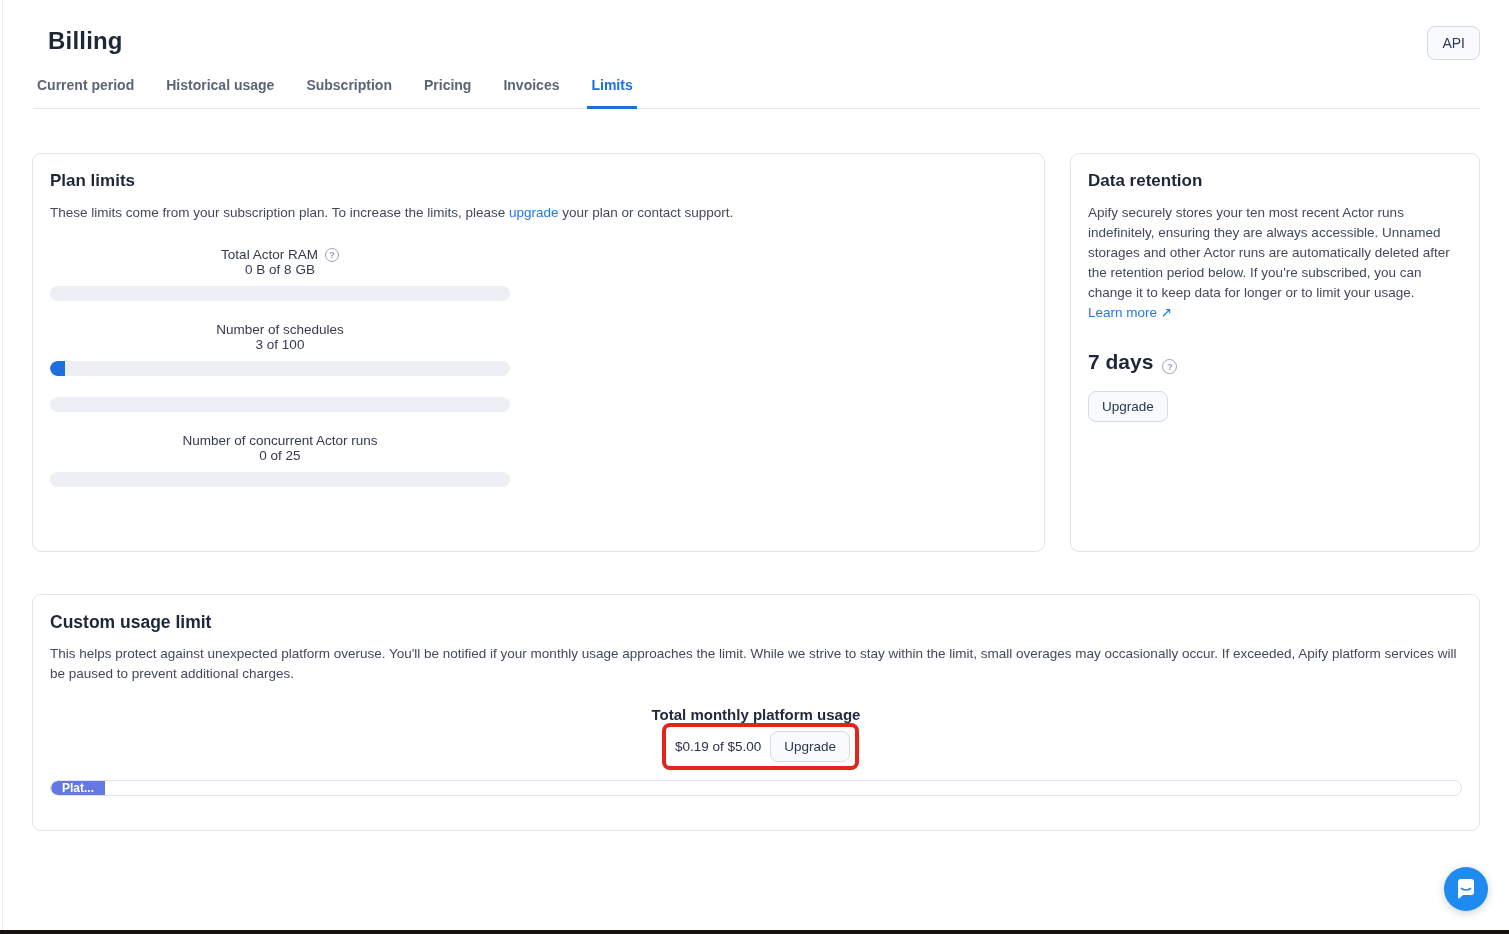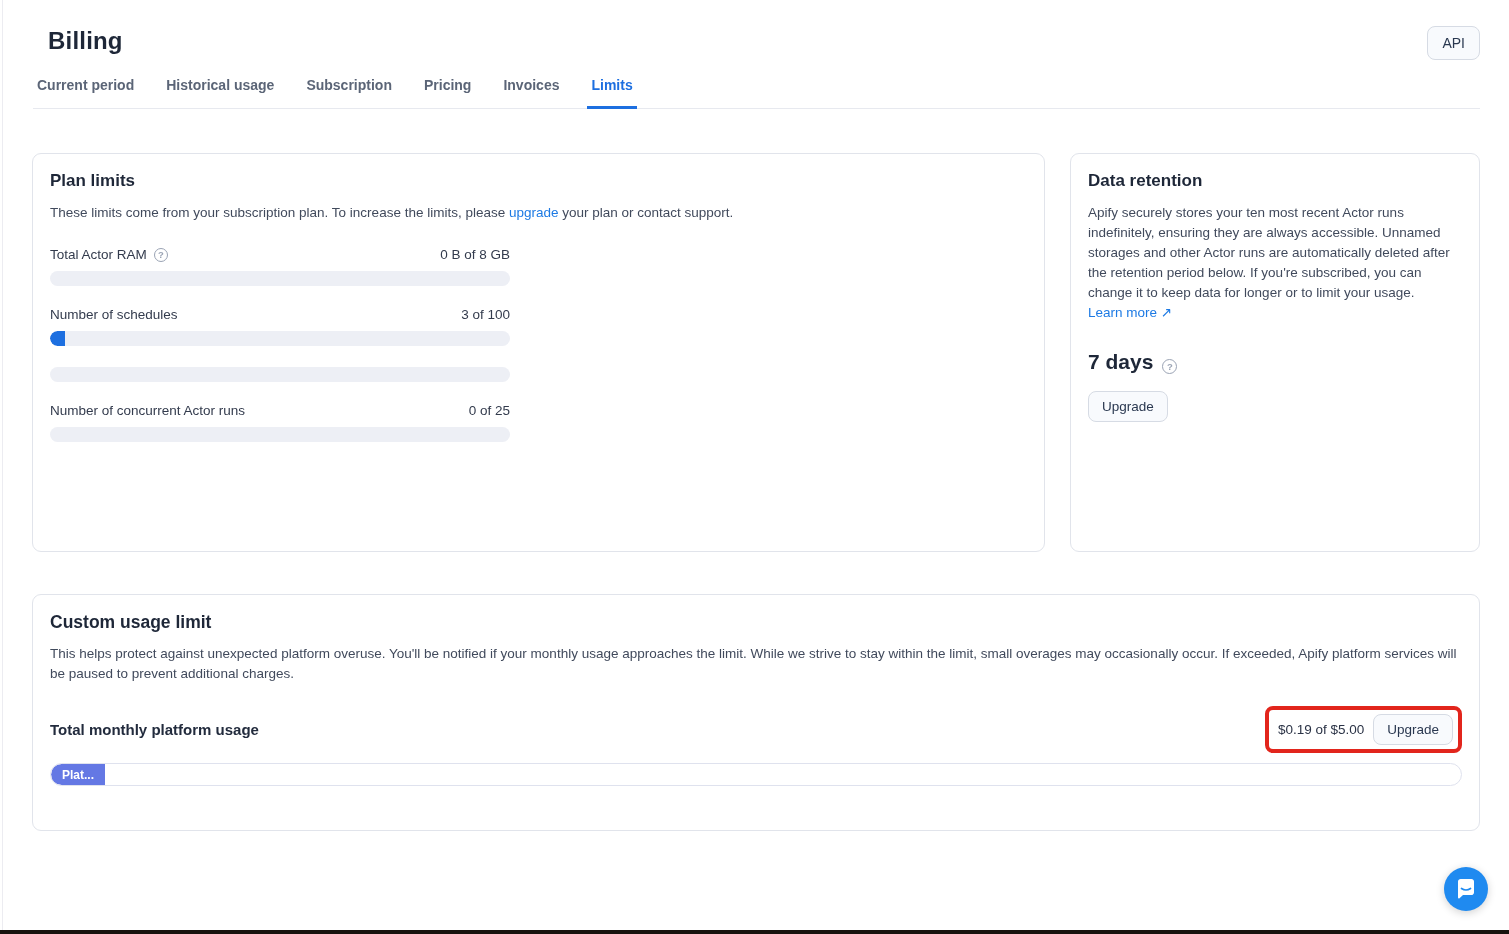"Total Actor RAM" .limit-row-top { flex-direction: none -> column }
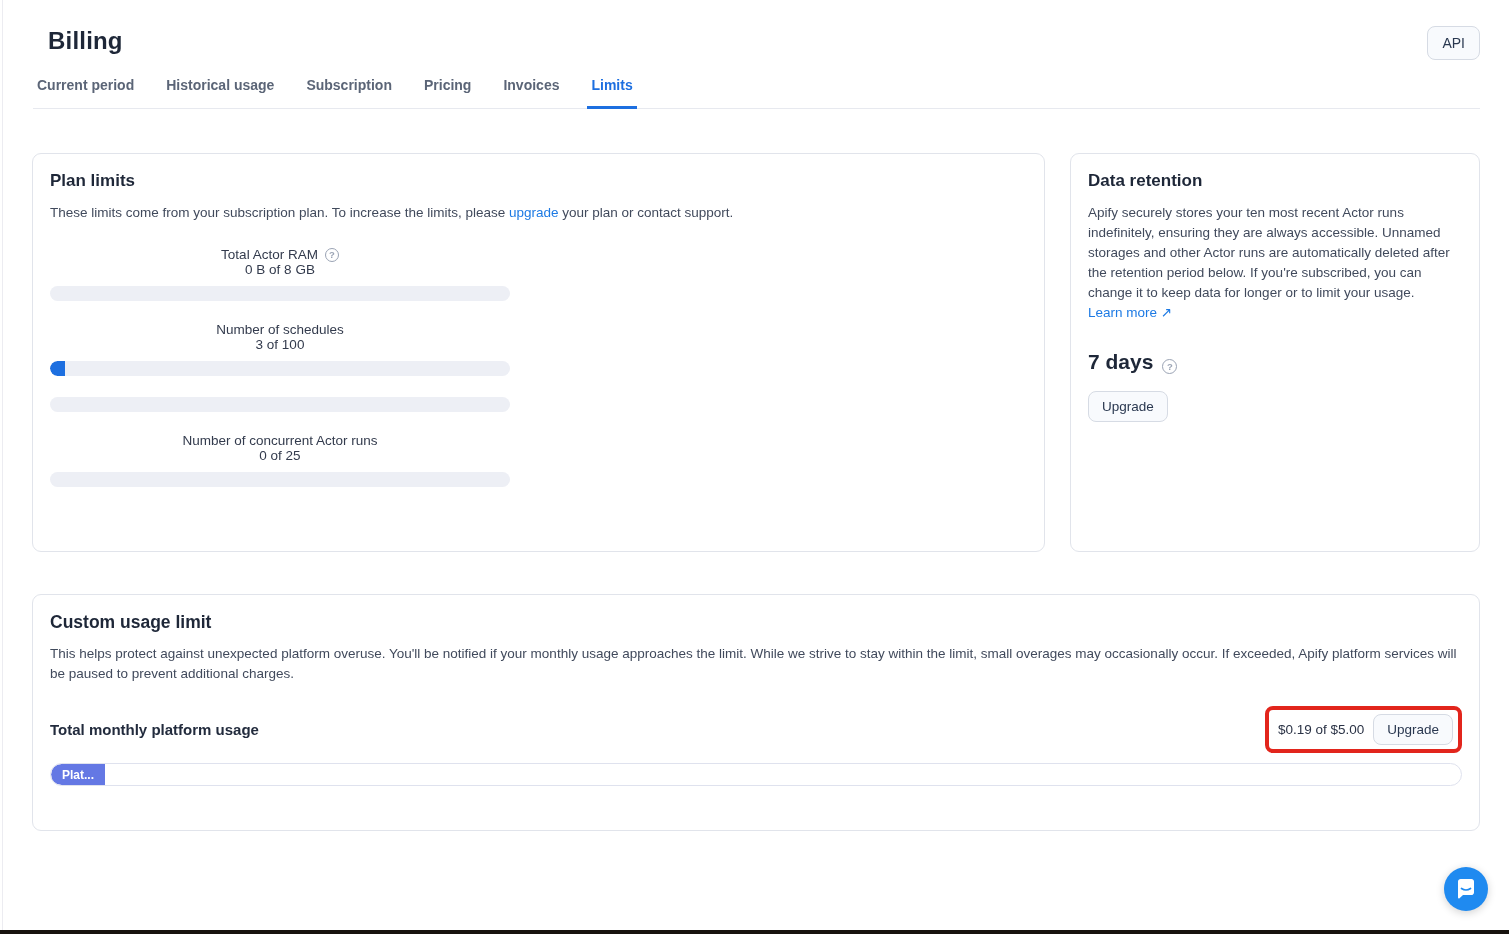"Total monthly platform usage" .usage-row { flex-direction: none -> column }
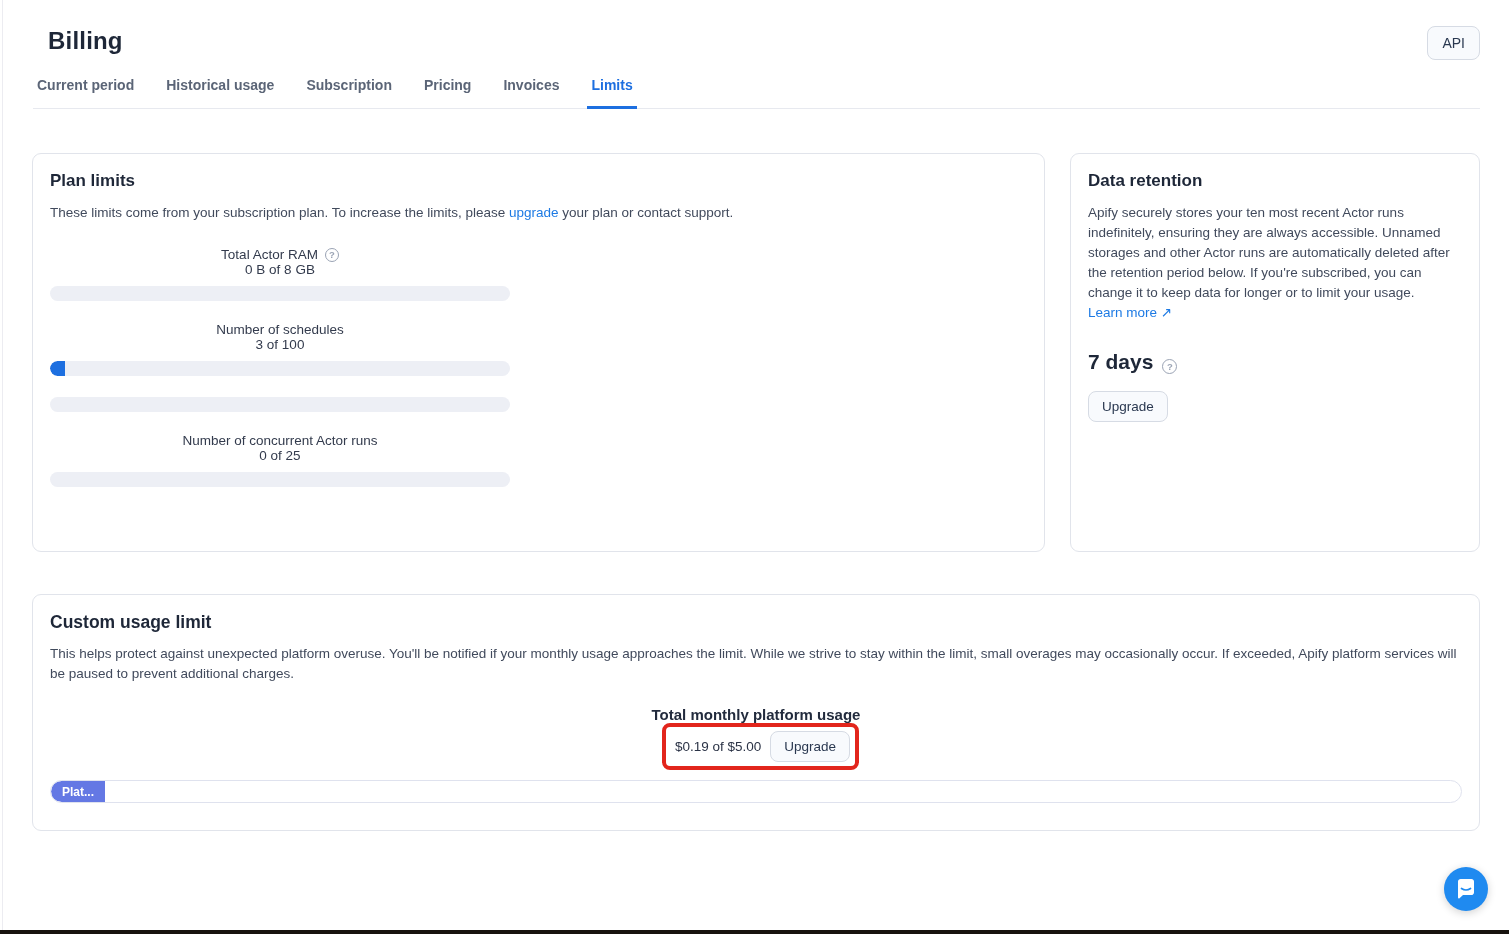"Plat..." .usage-bar-track { height: 23px -> 16px }
